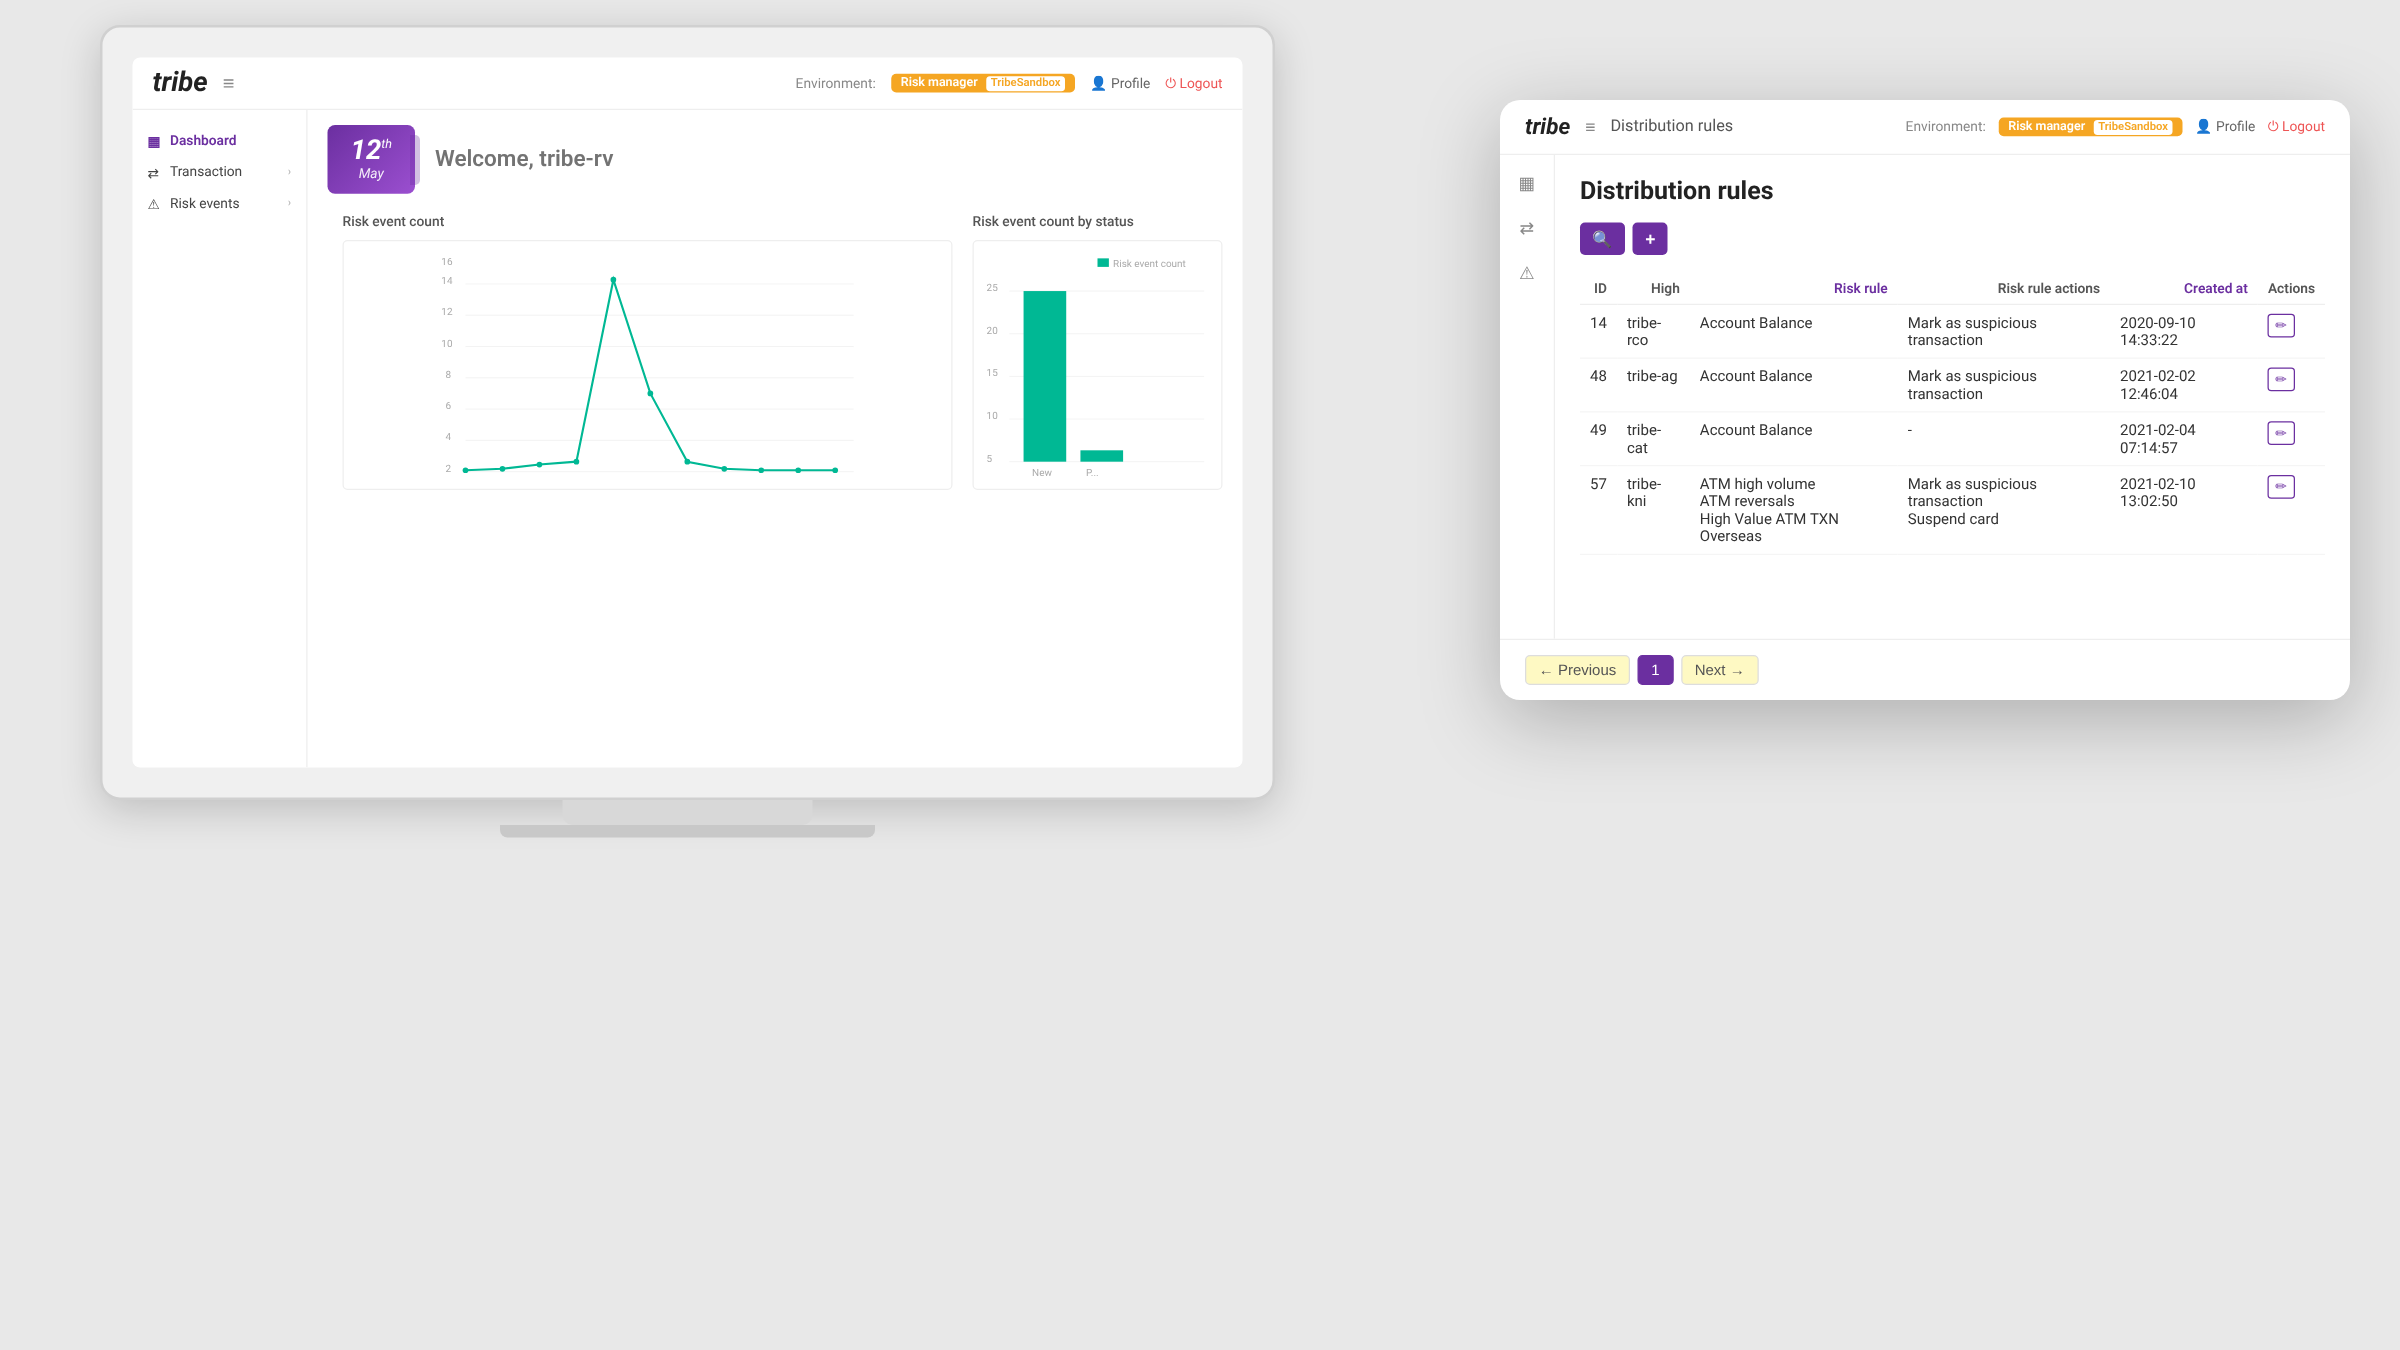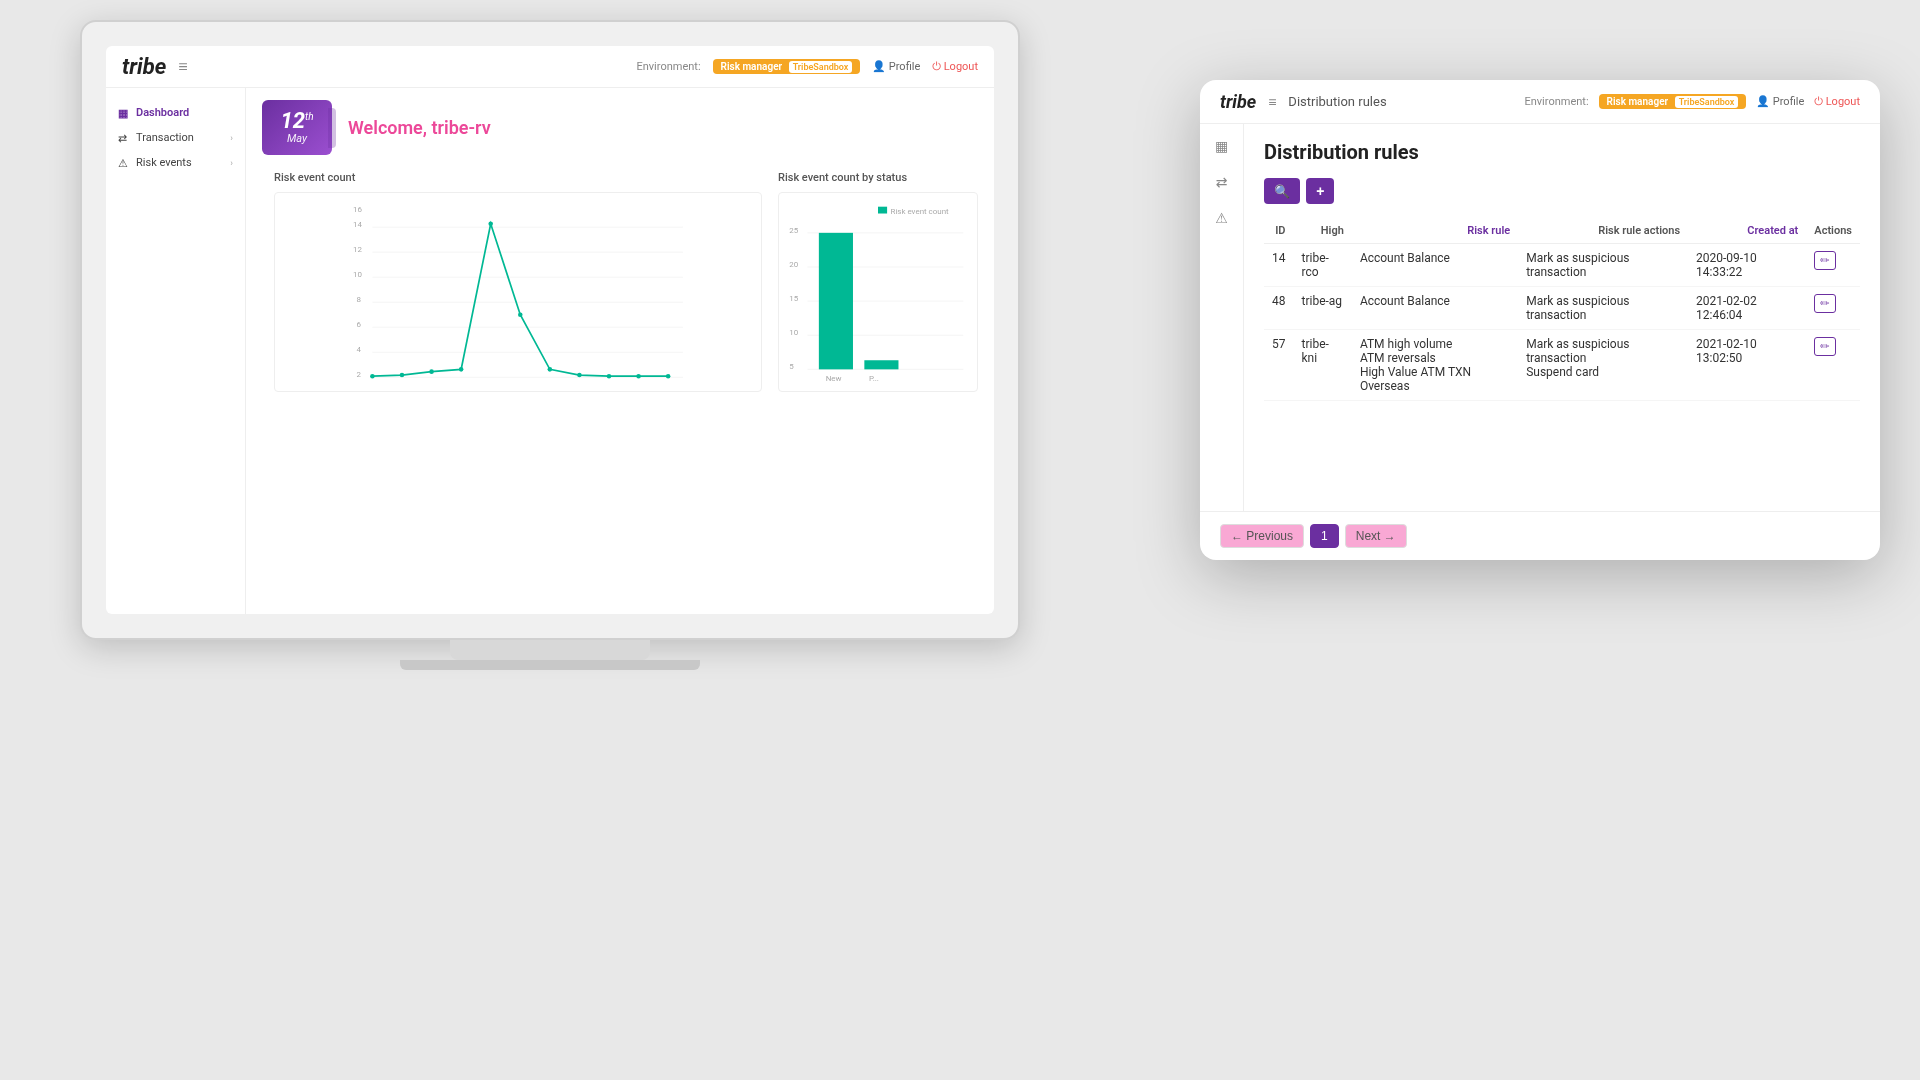"Welcome, tribe-rv" .welcome-text { color: #ec4899 -> #737373 }
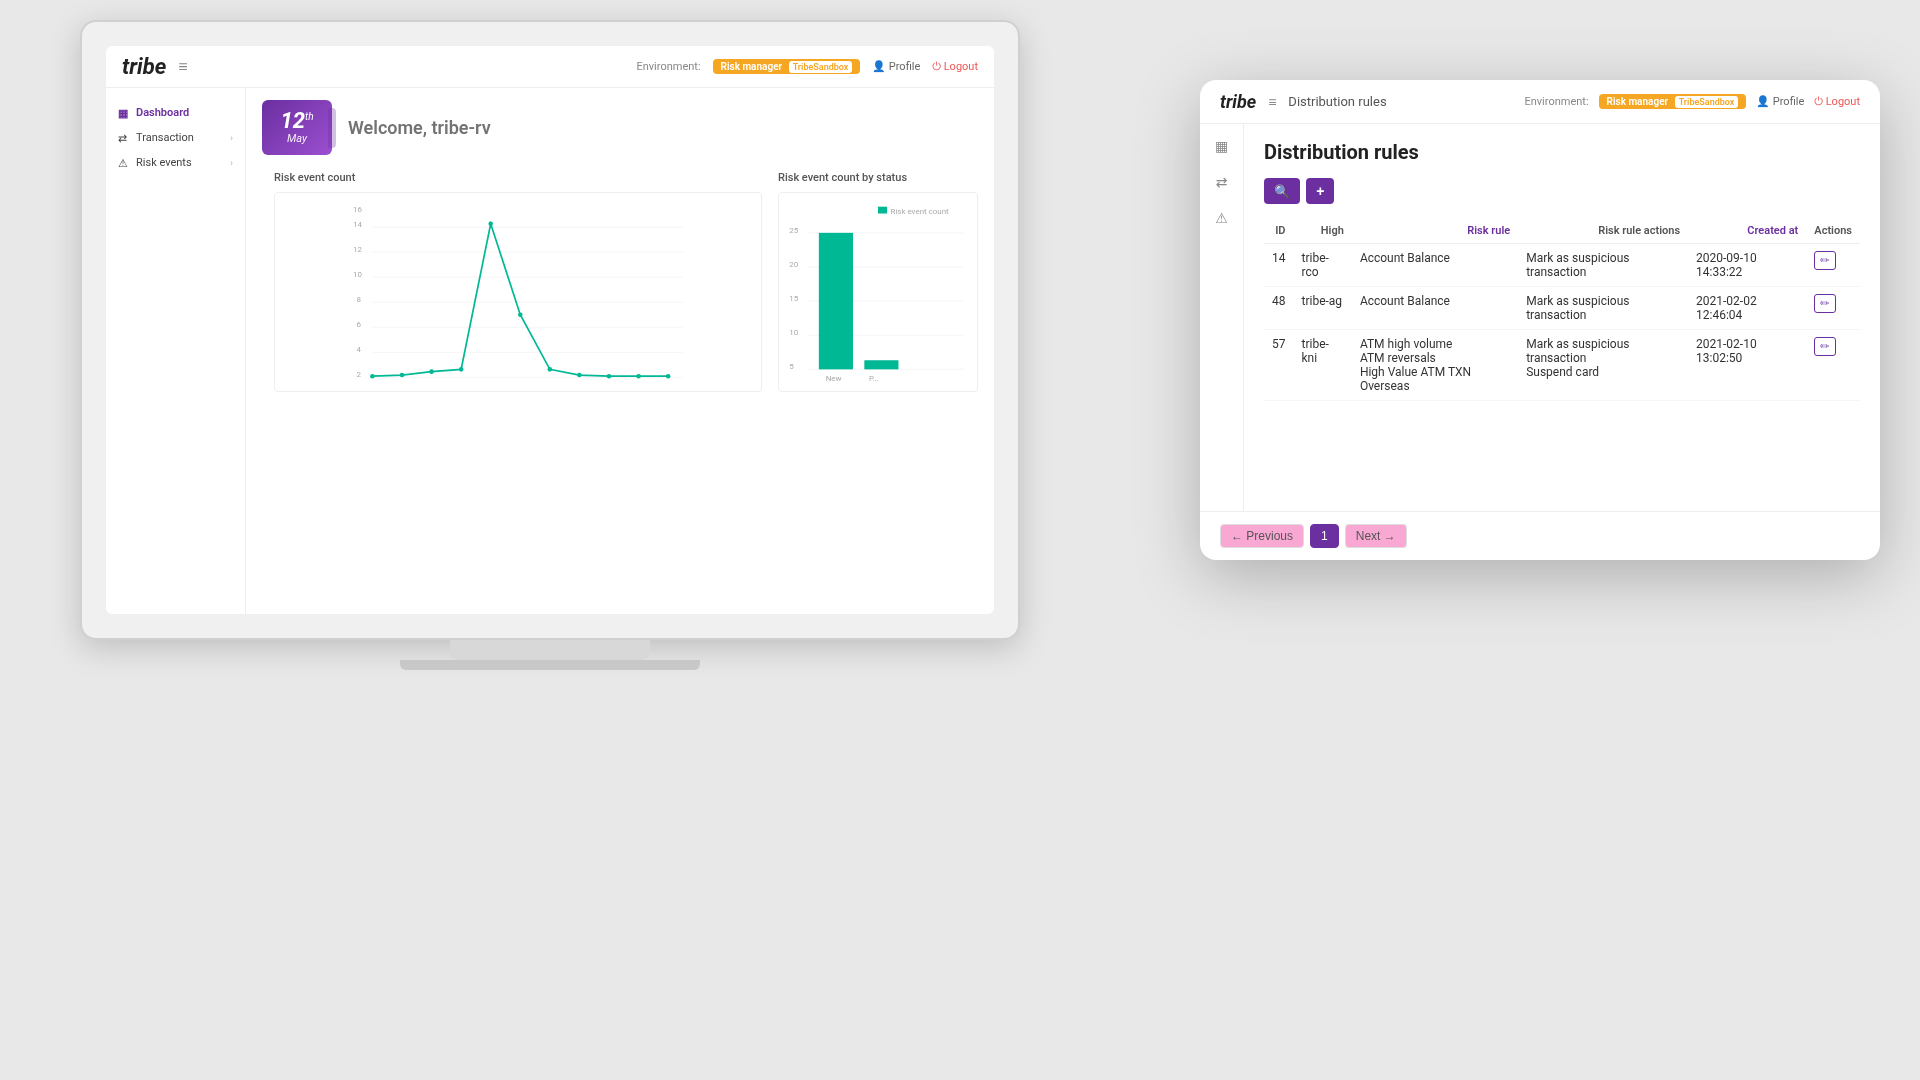"49" tr { html: none -> <tr> <td>49</td> <td>tribe-cat</td> <td>Account Balance</td> <td>-</td> <td>2021-02-04 07:14:57</td> <td> <button>✏</button> </td> </tr> }
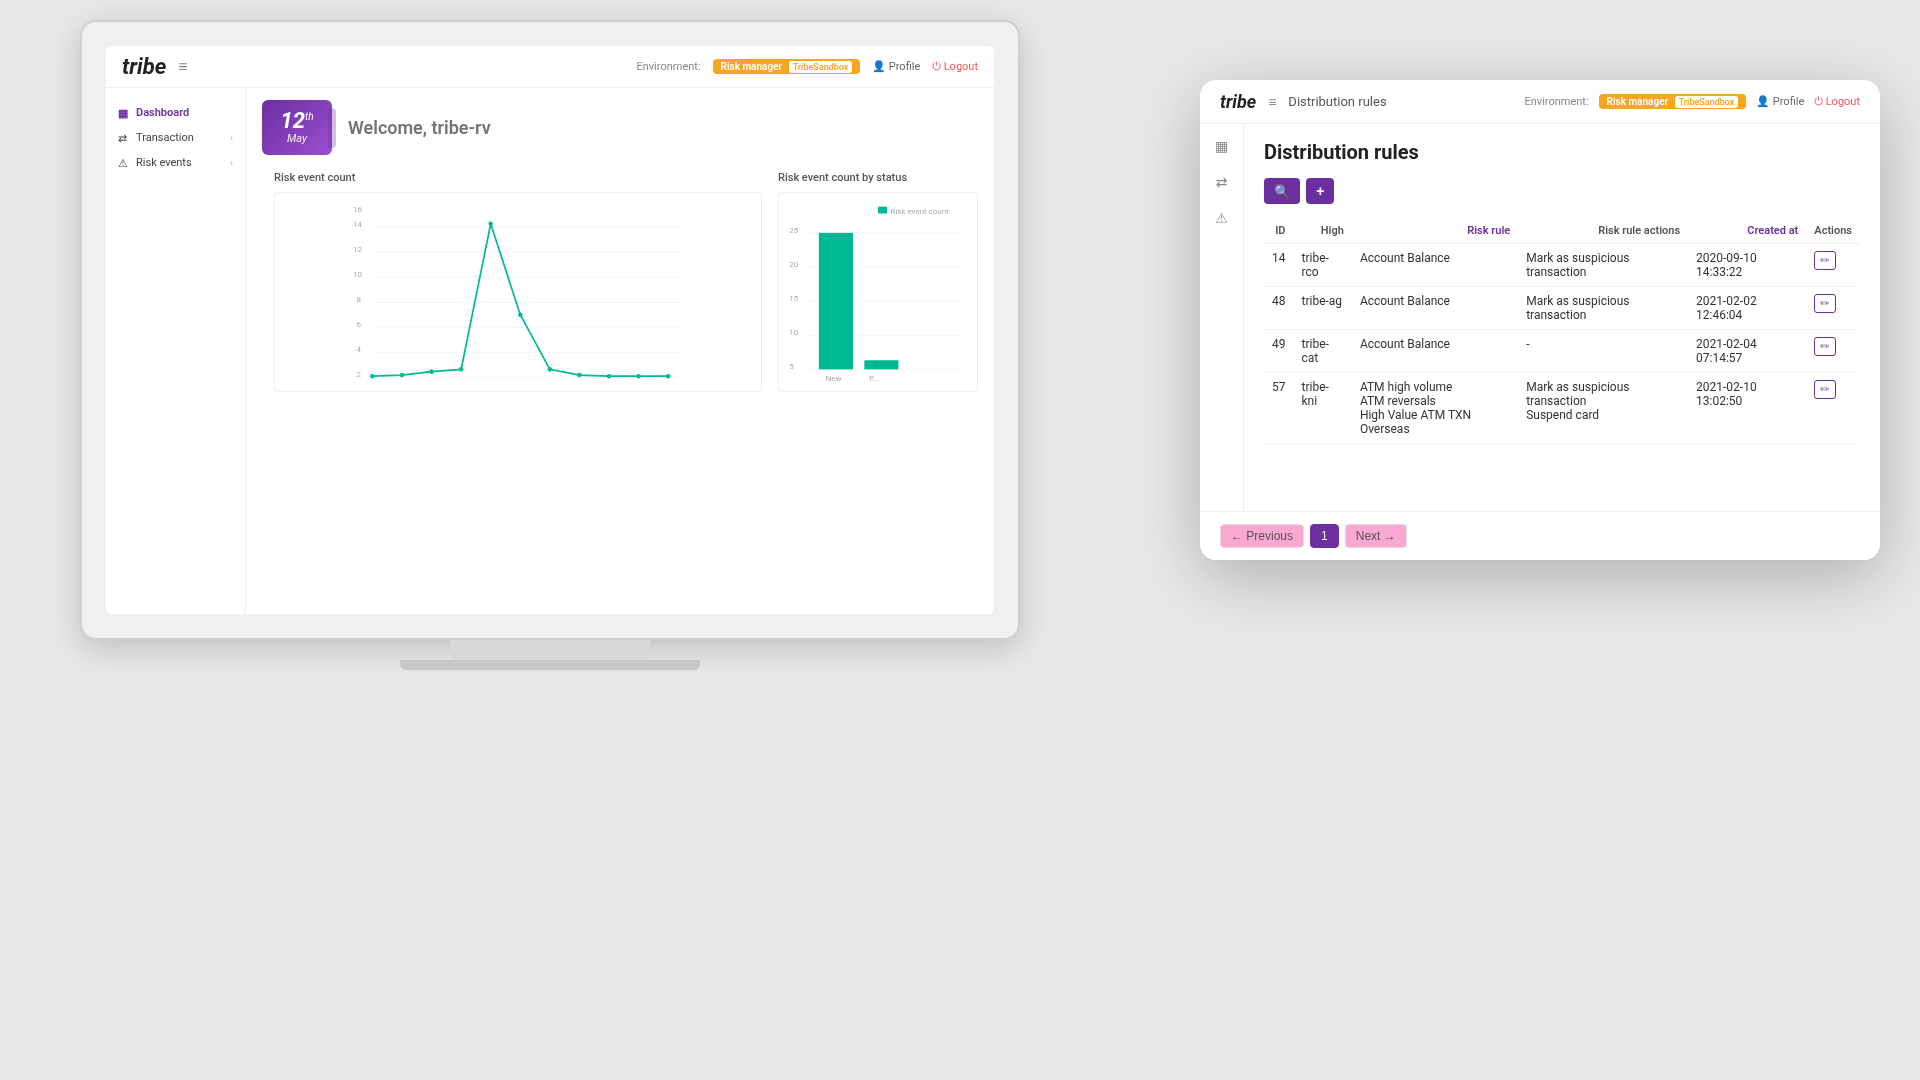"← Previous" .pagination-btn { background: #f9a8d4 -> #fef9c3 }
